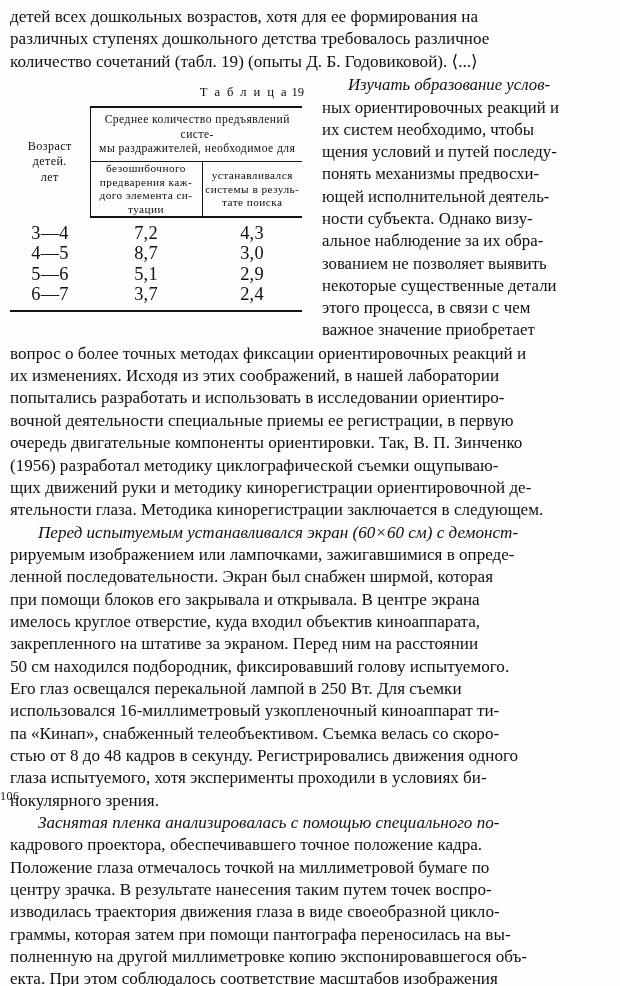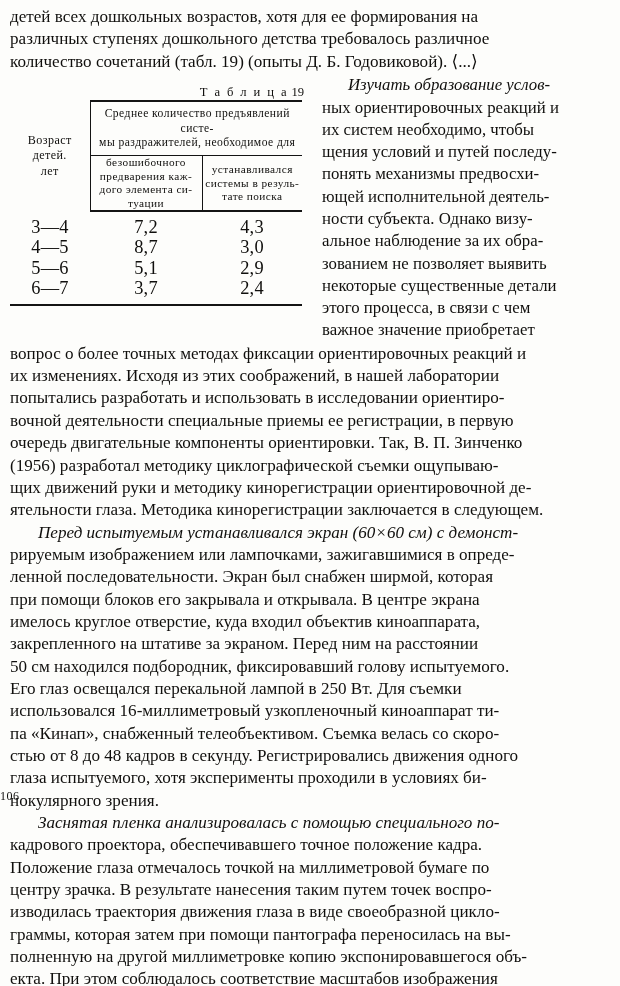"Т а б л и" .tbl-caption { margin: 12px 0 0 0 -> 12px 0 6px 0 }
